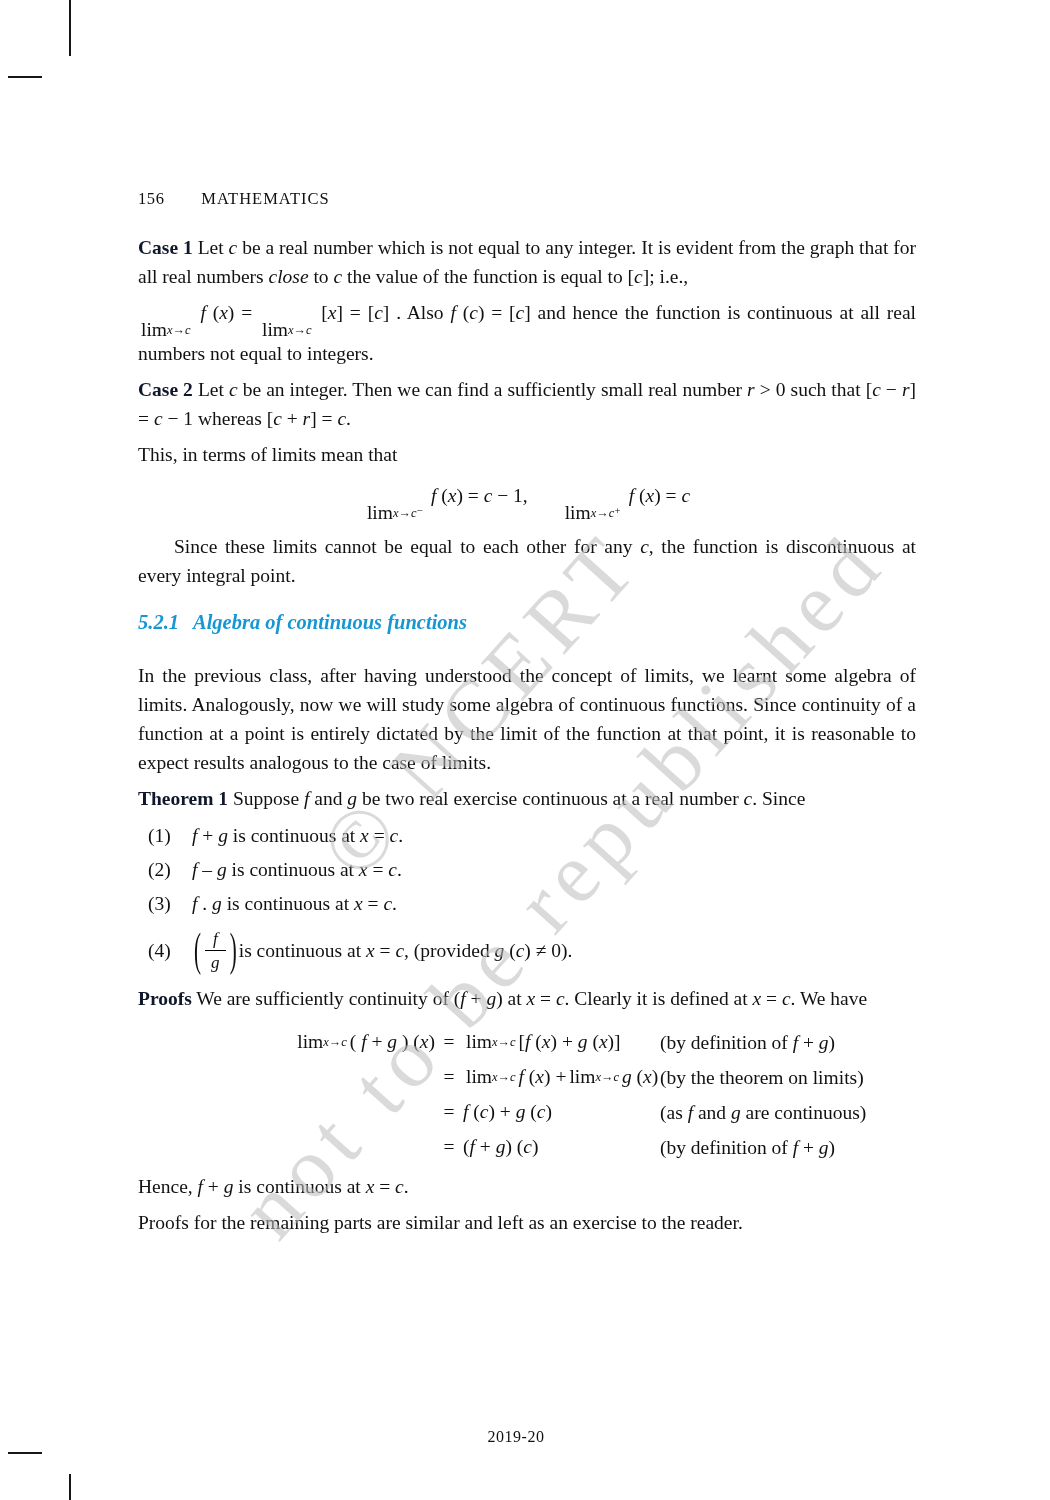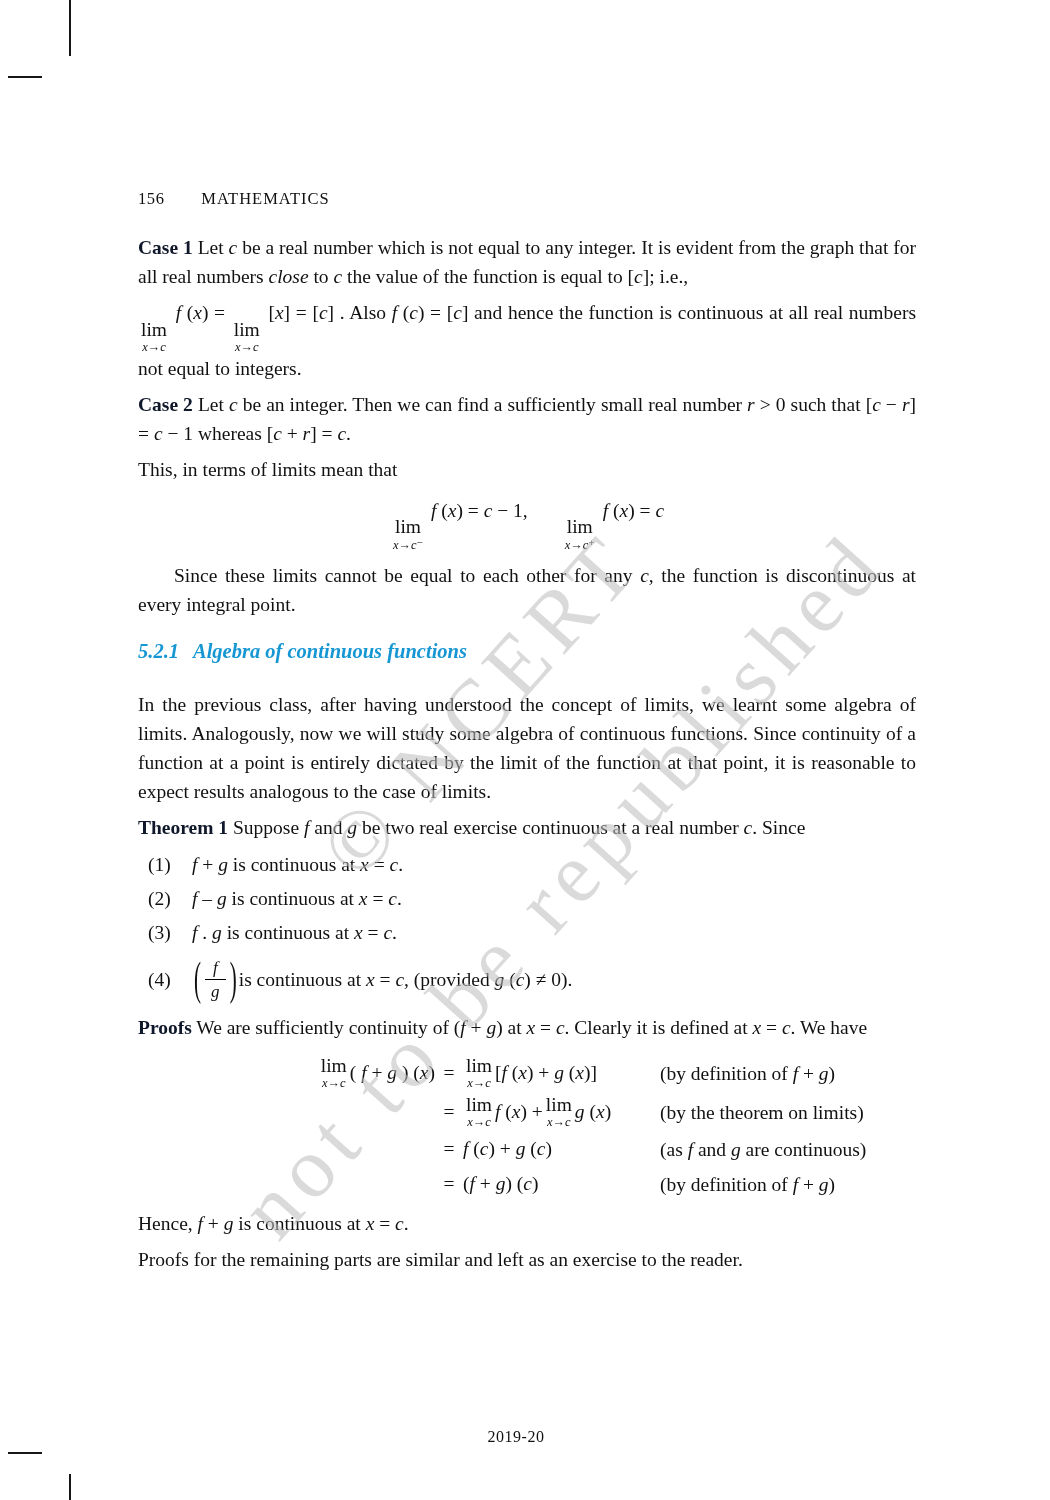"lim" .limstk { flex-direction: column -> row }
